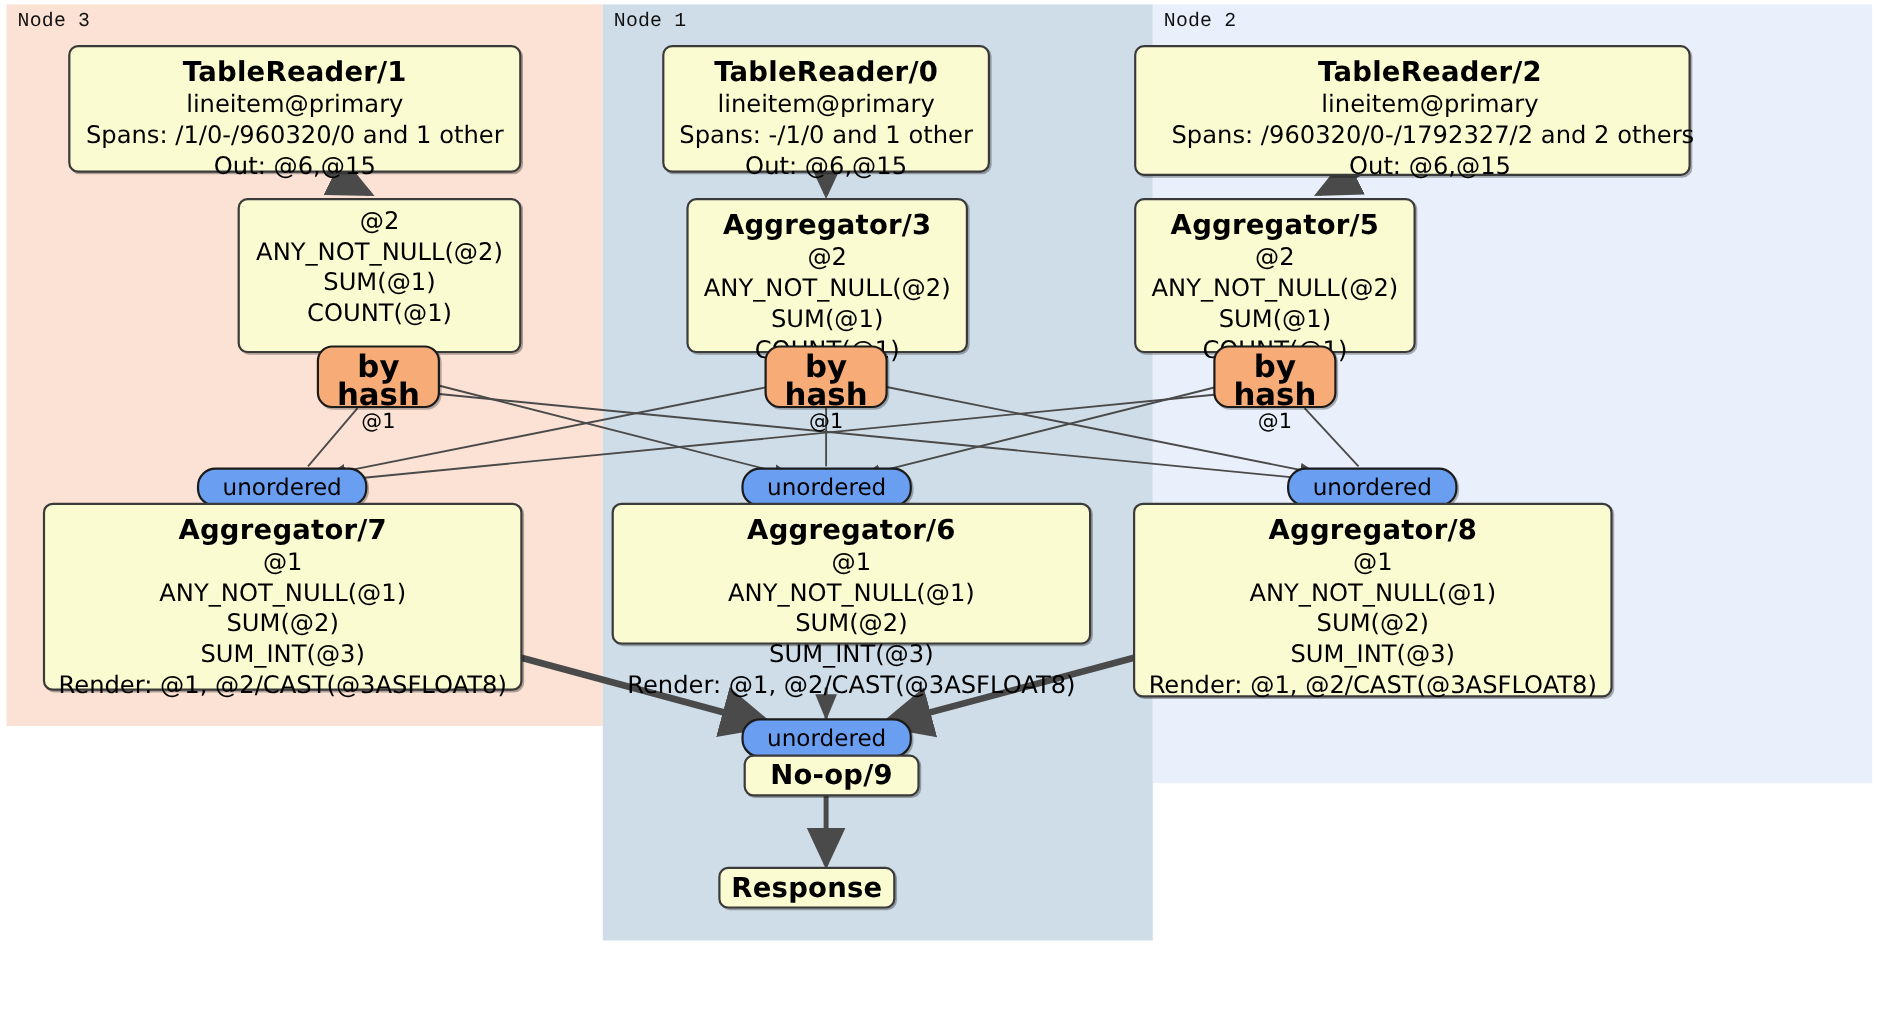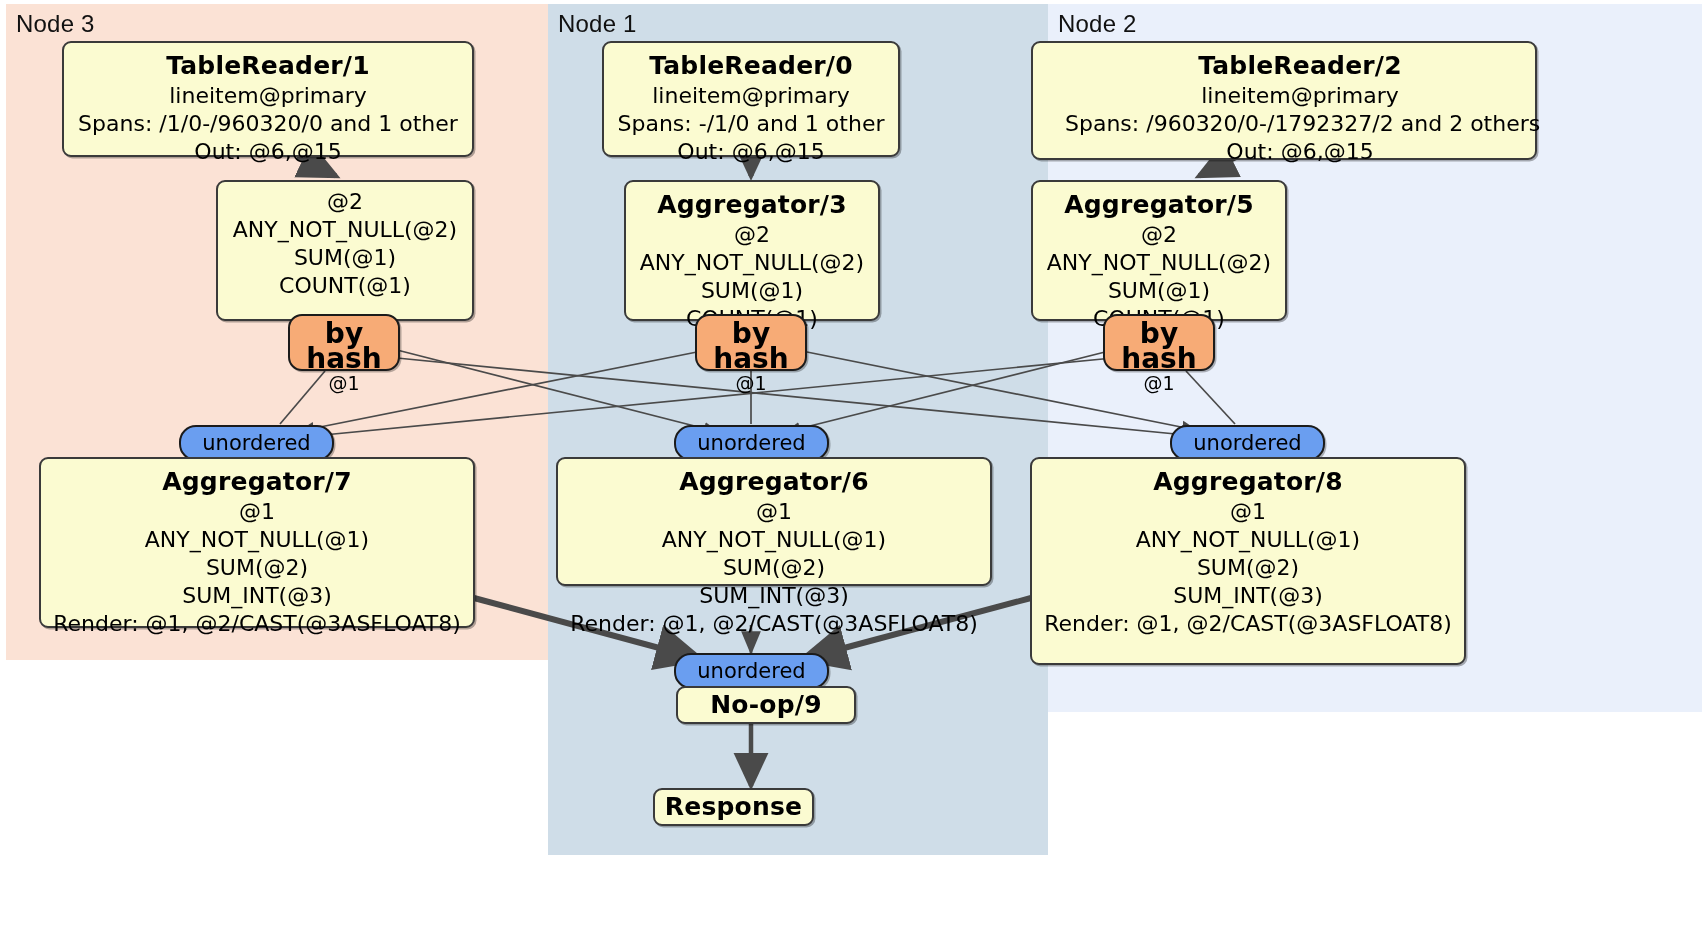"Node 3" .region .region-label { font-family: Liberation Sans, sans-serif -> Liberation Mono, monospace; font-size: 24px -> 18px }
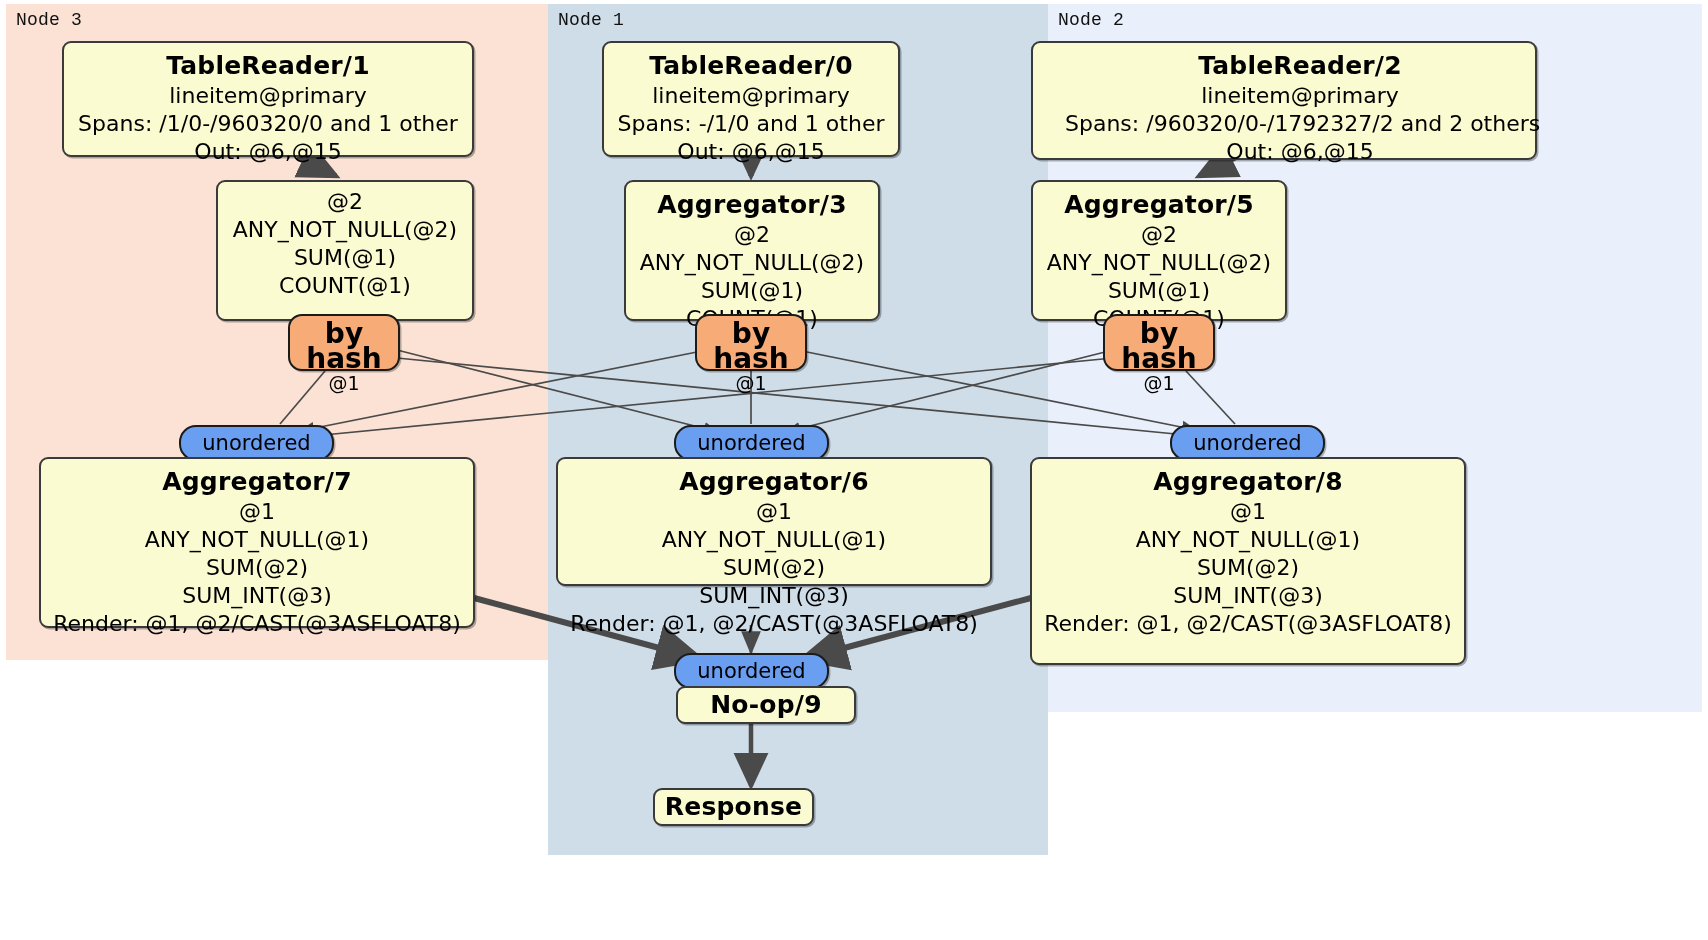"Aggregator/8" div.proc { height: 208px -> 177px }
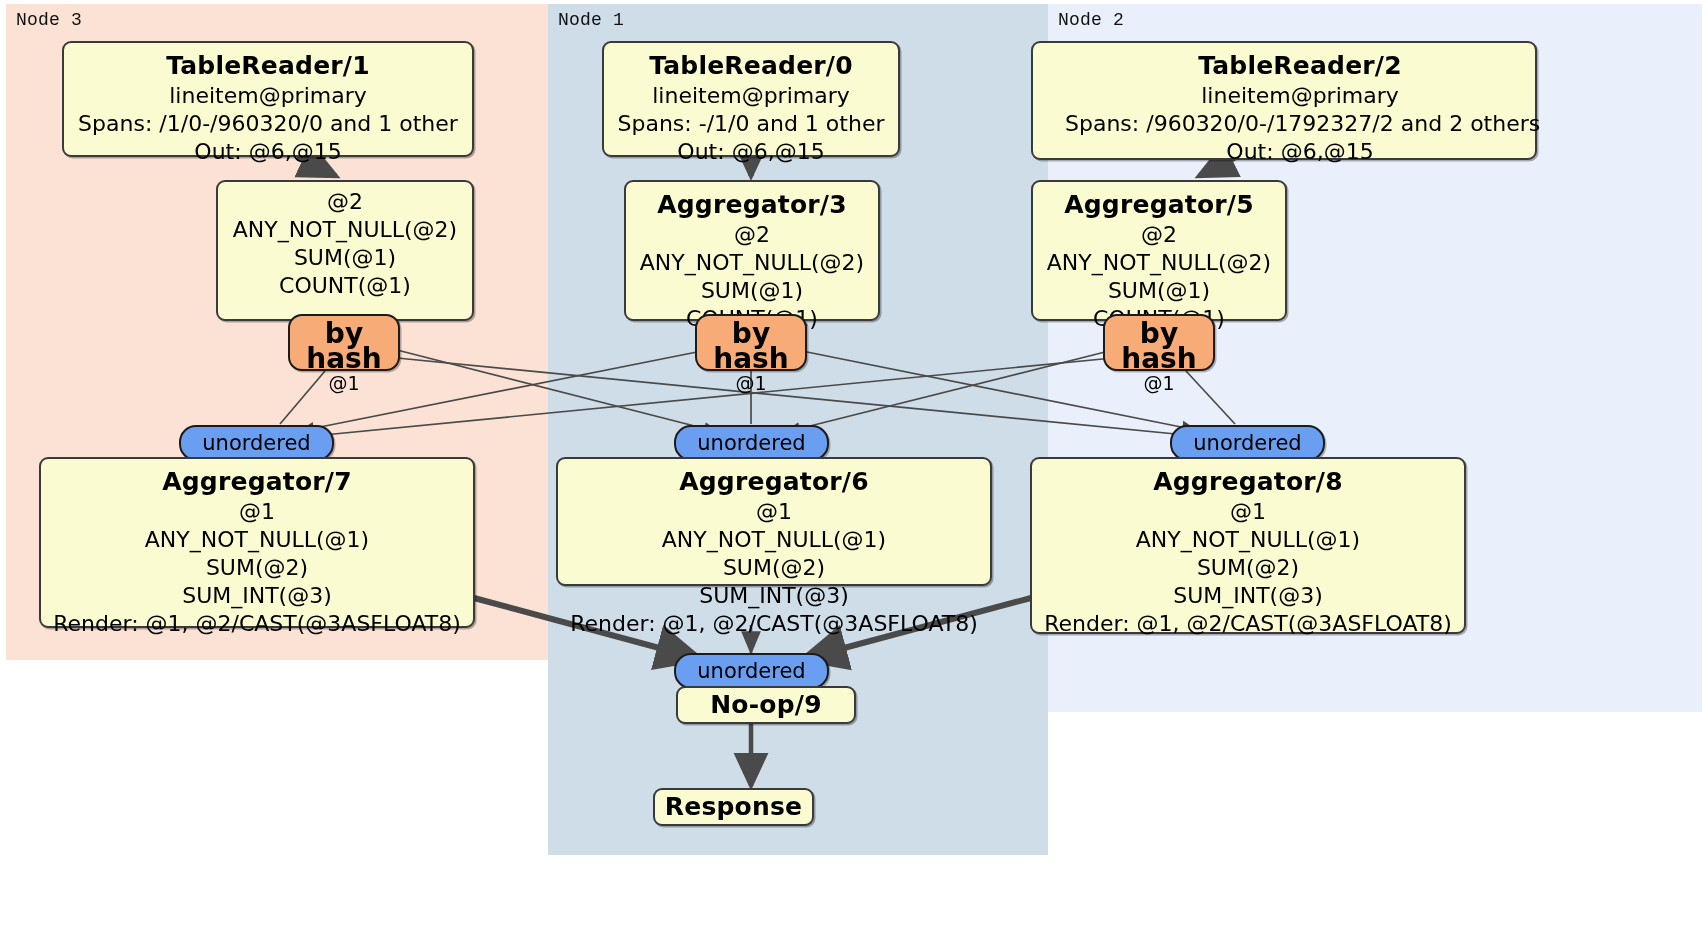"No-op/9" div.proc { width: 180px -> 160px }
